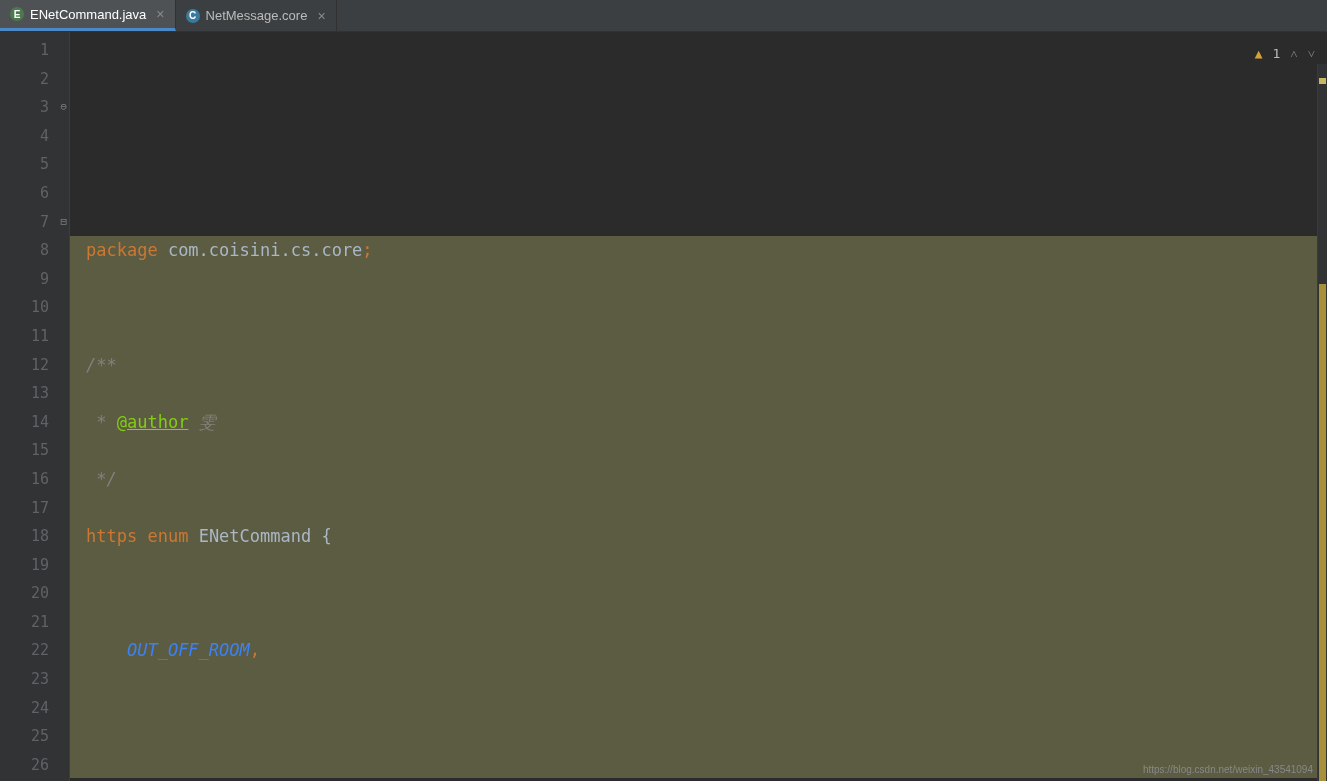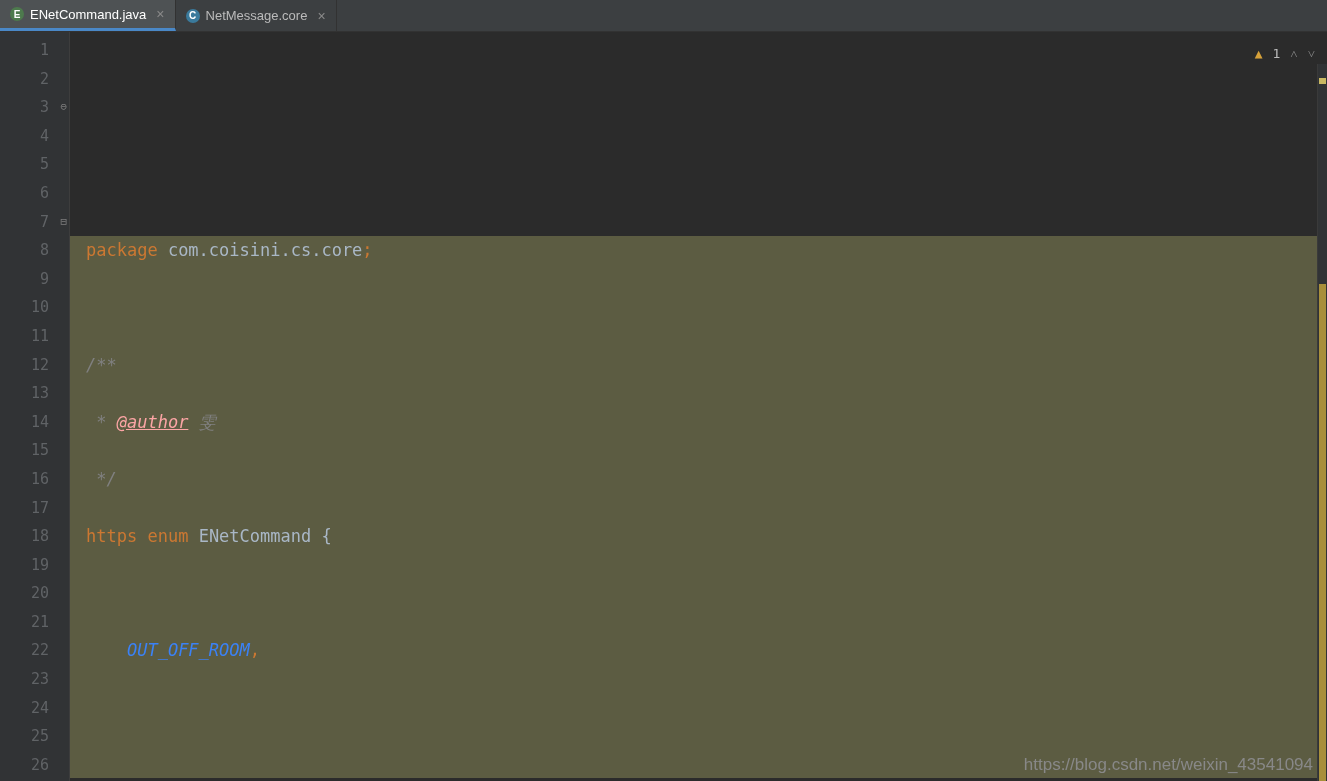"@author" .tag { color: #fca5a5 -> #84cc16; font-style: italic -> none }
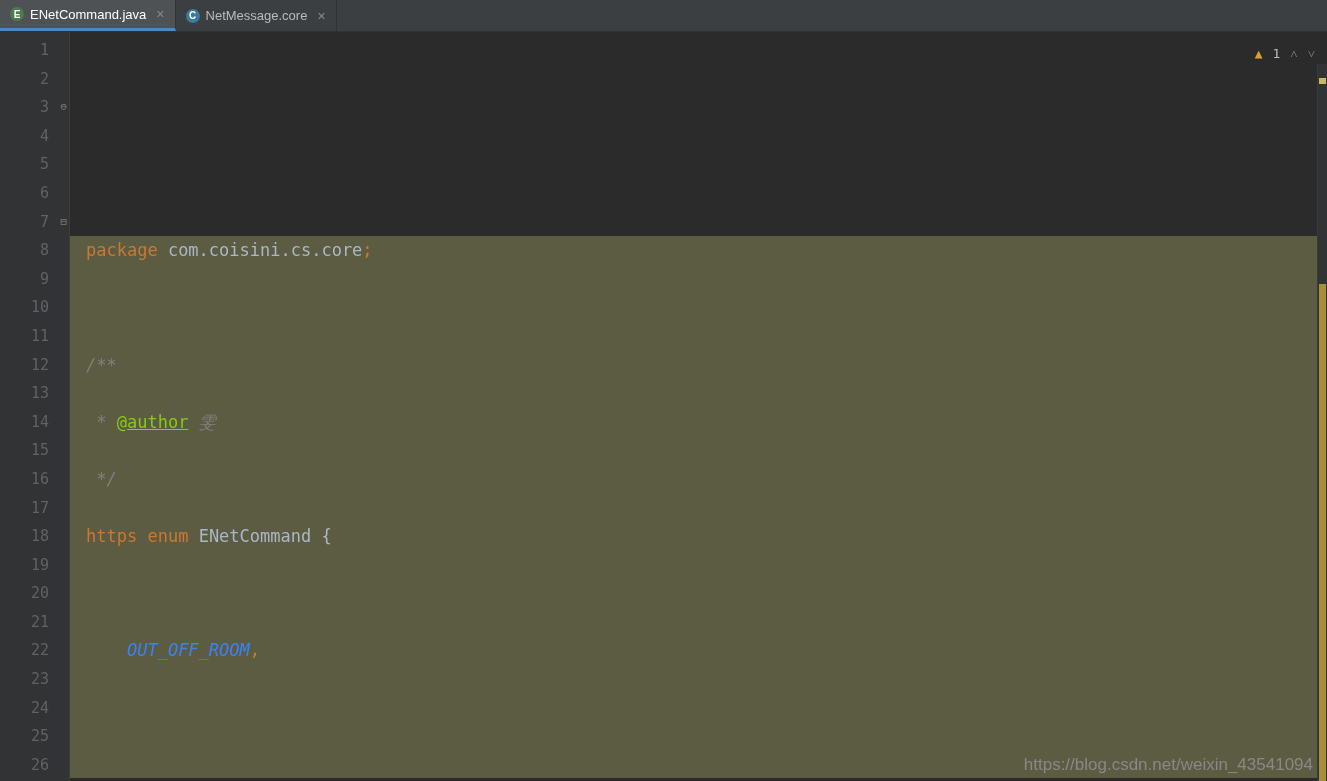"https://blog.csdn.net/weixin_43541094" .watermark { font-size: 17px -> 10px }
